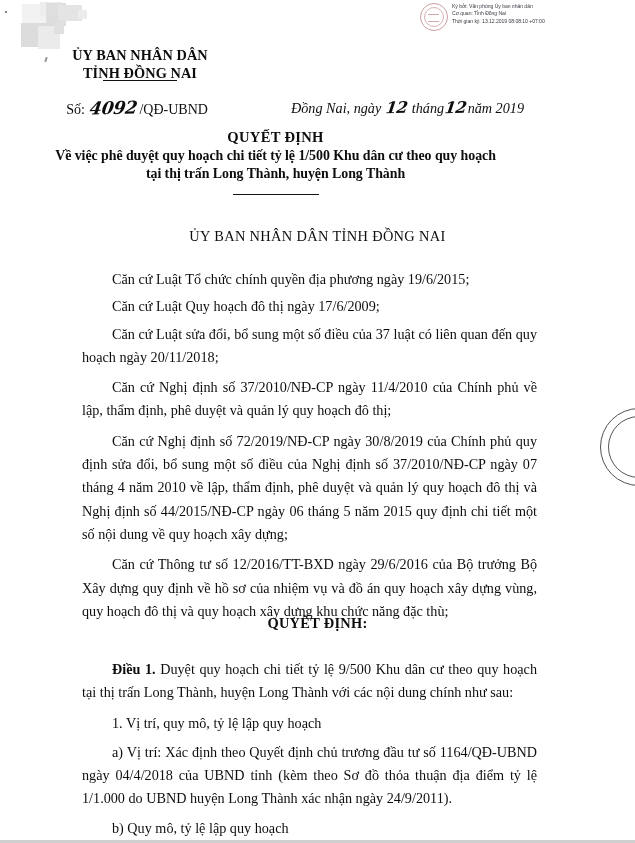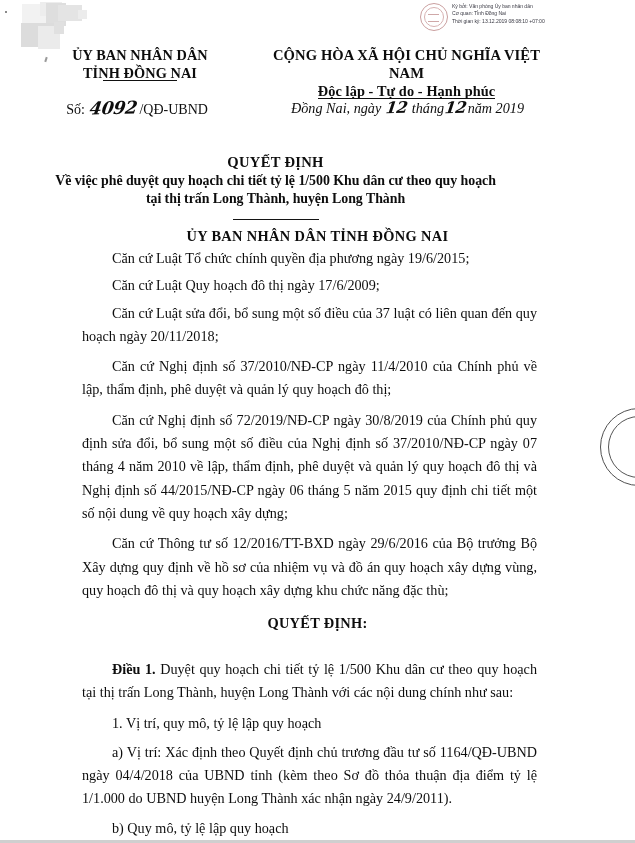"CỘNG HÒA XÃ HỘI CHỦ" div { html: <div> <div>CỘNG HÒA XÃ HỘI CHỦ NGHĨA VIỆT NAM</div> <div><span>Độc lập - Tự do - Hạnh phúc</span></div> </div> -> none }
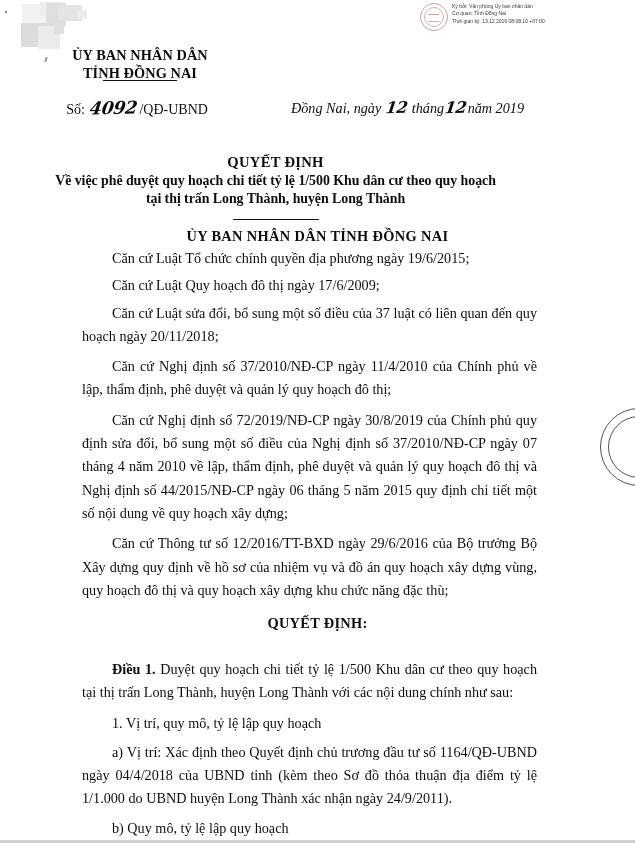"QUYẾT ĐỊNH" #title-block { top: 153px -> 128px }
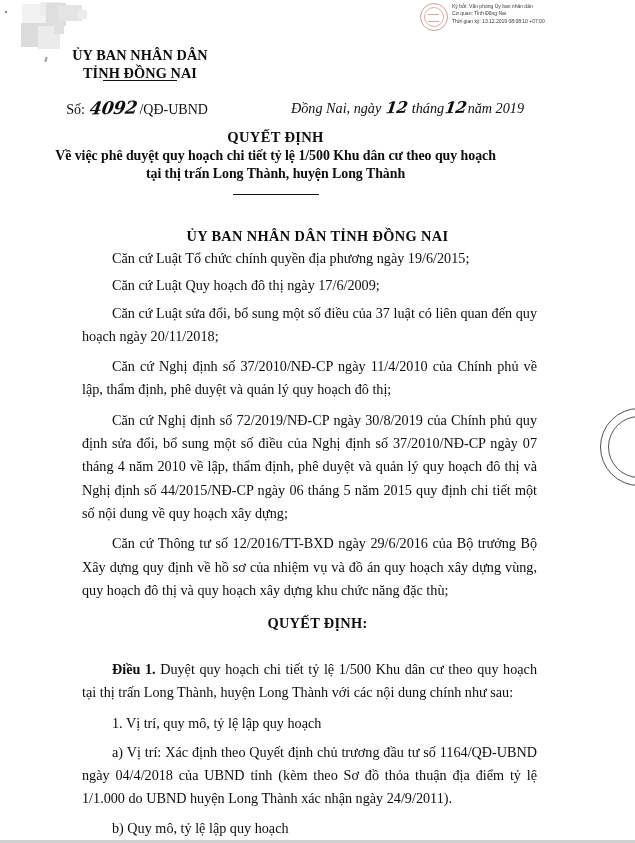"ỦY BAN NHÂN DÂN TỈNH" #authority { font-weight: bold -> normal }
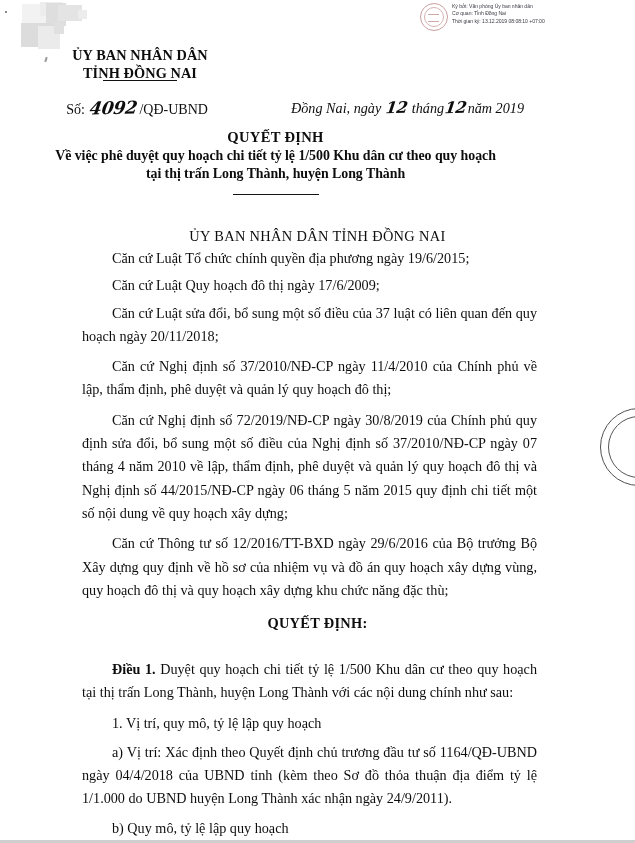"Căn cứ Luật Tổ chức" #body { top: 247px -> 268px }
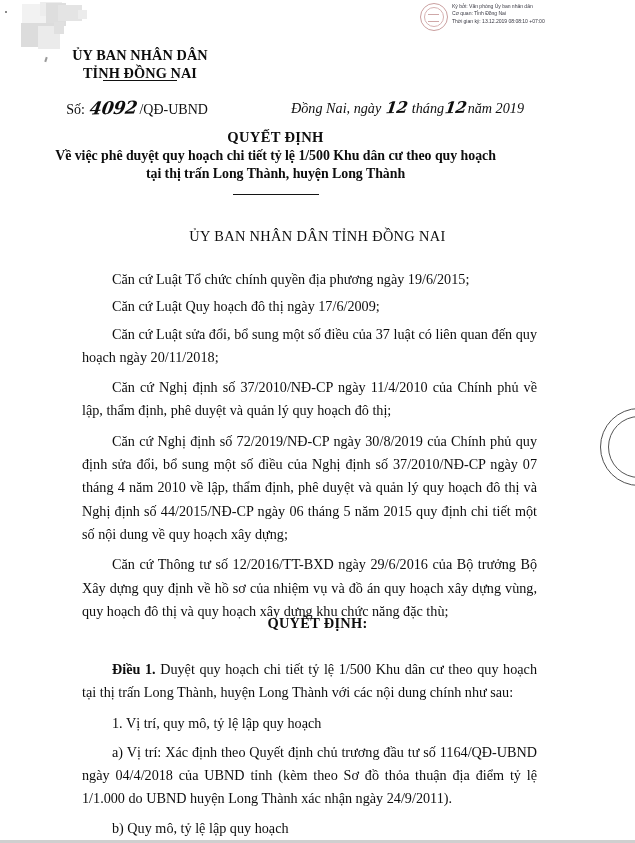"Duyệt quy hoạch chi tiết" span { text: 1/500 -> 9/500 }
